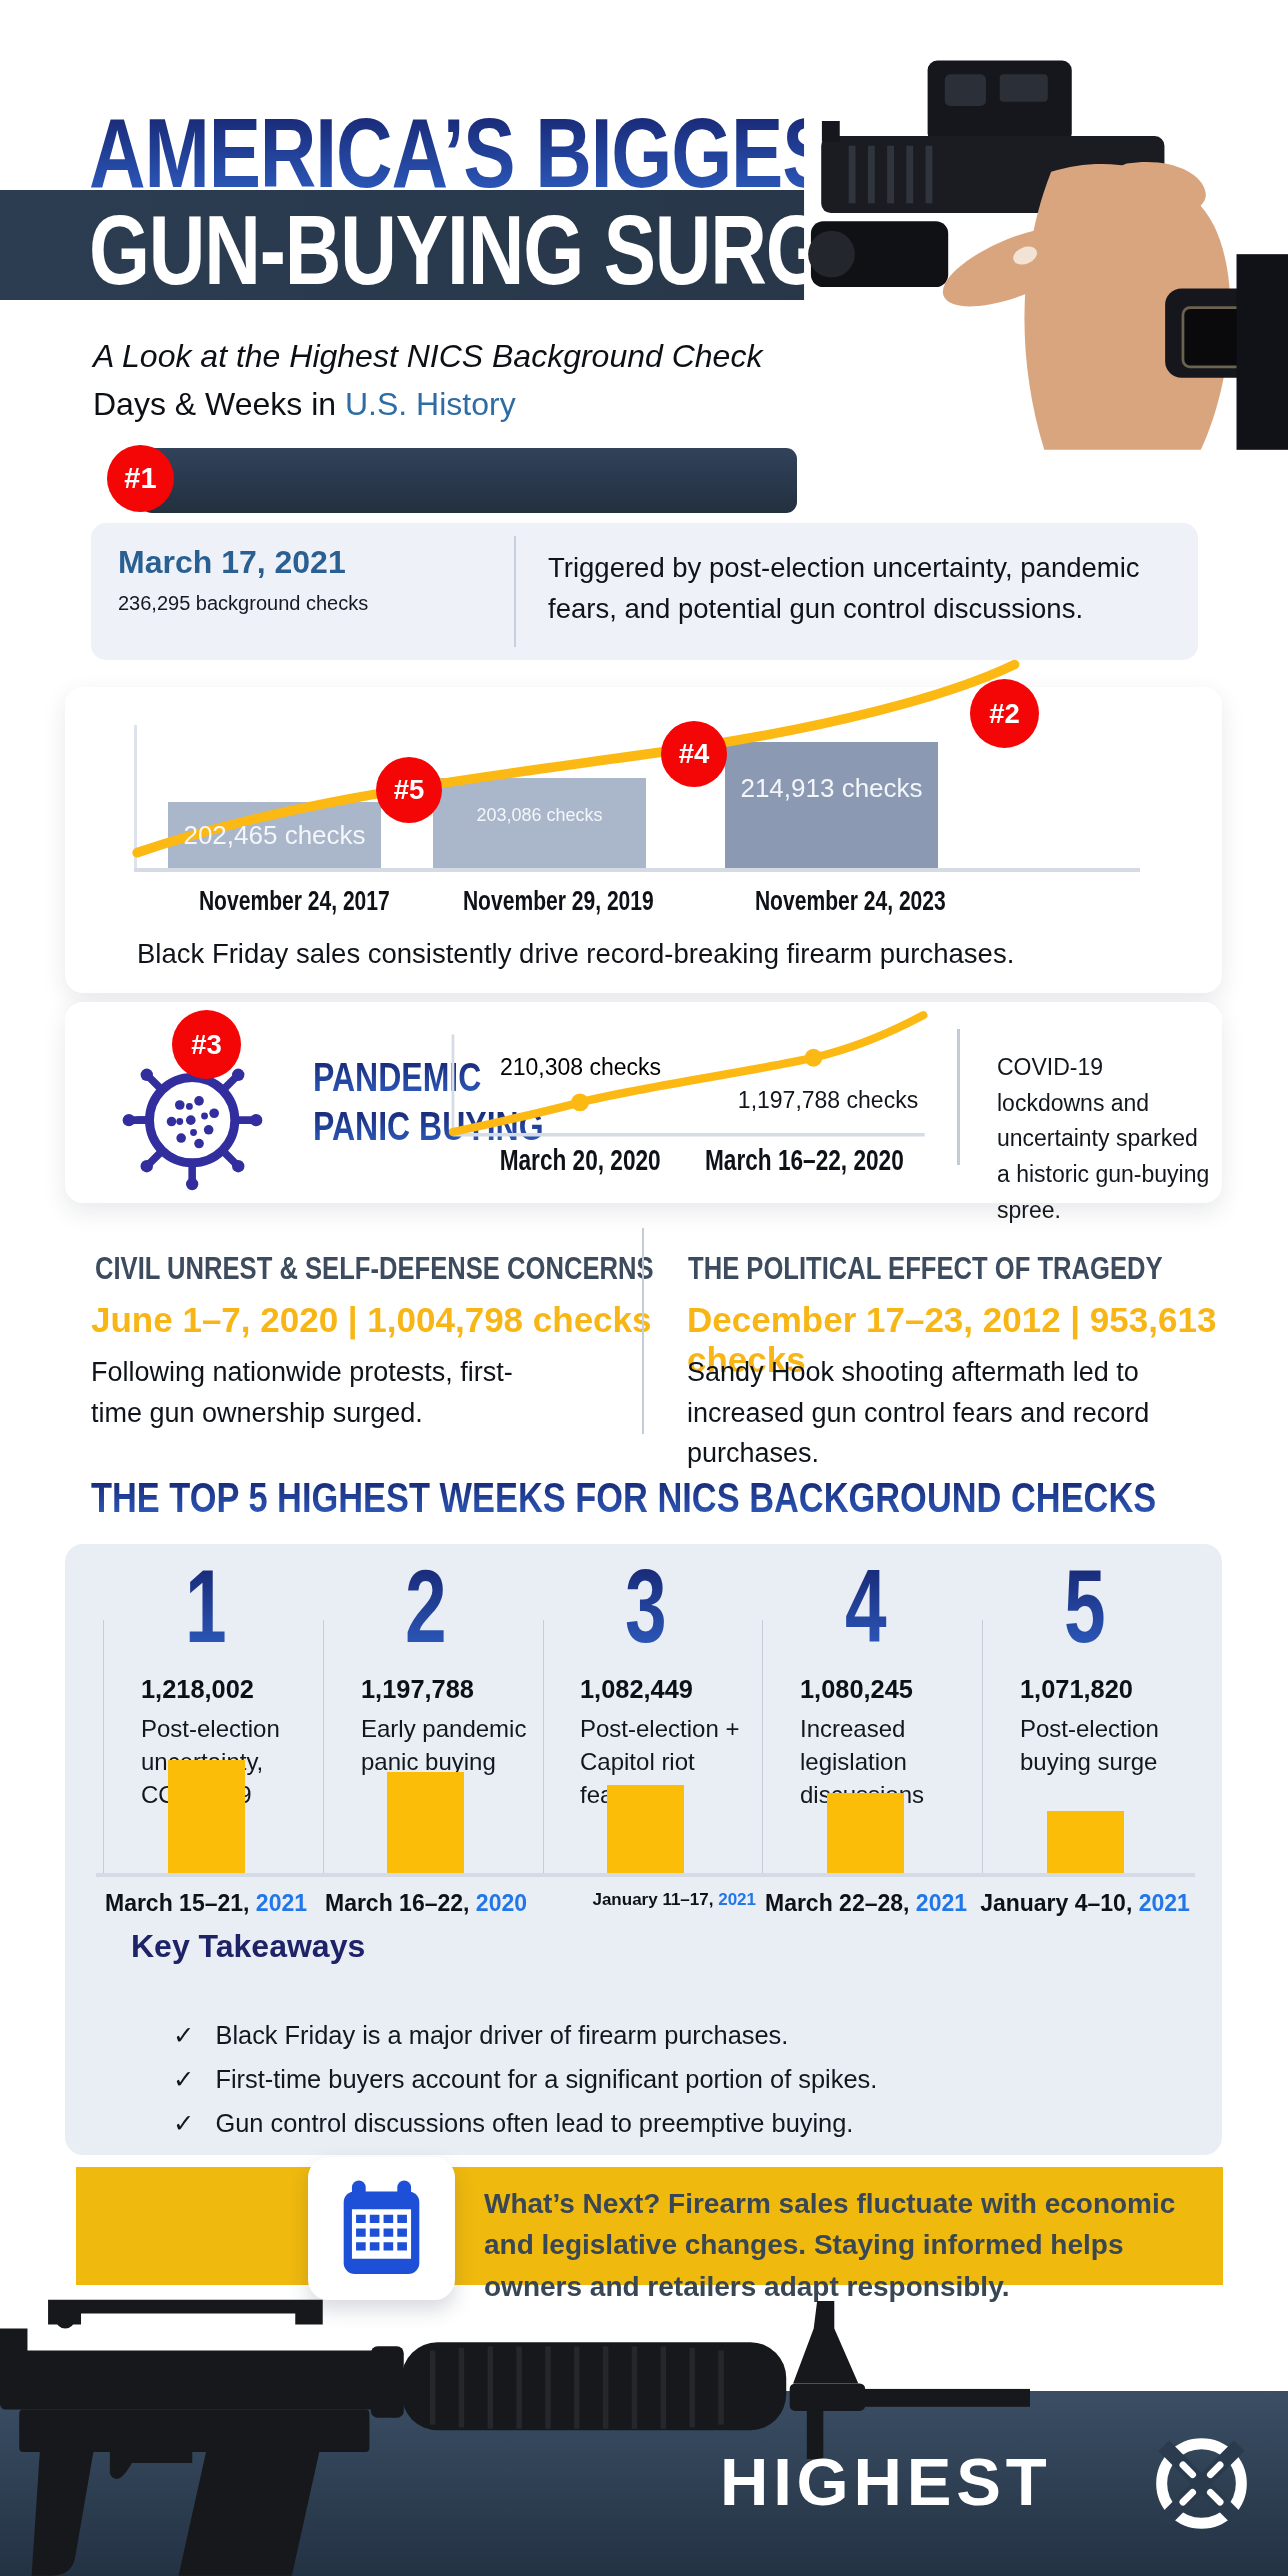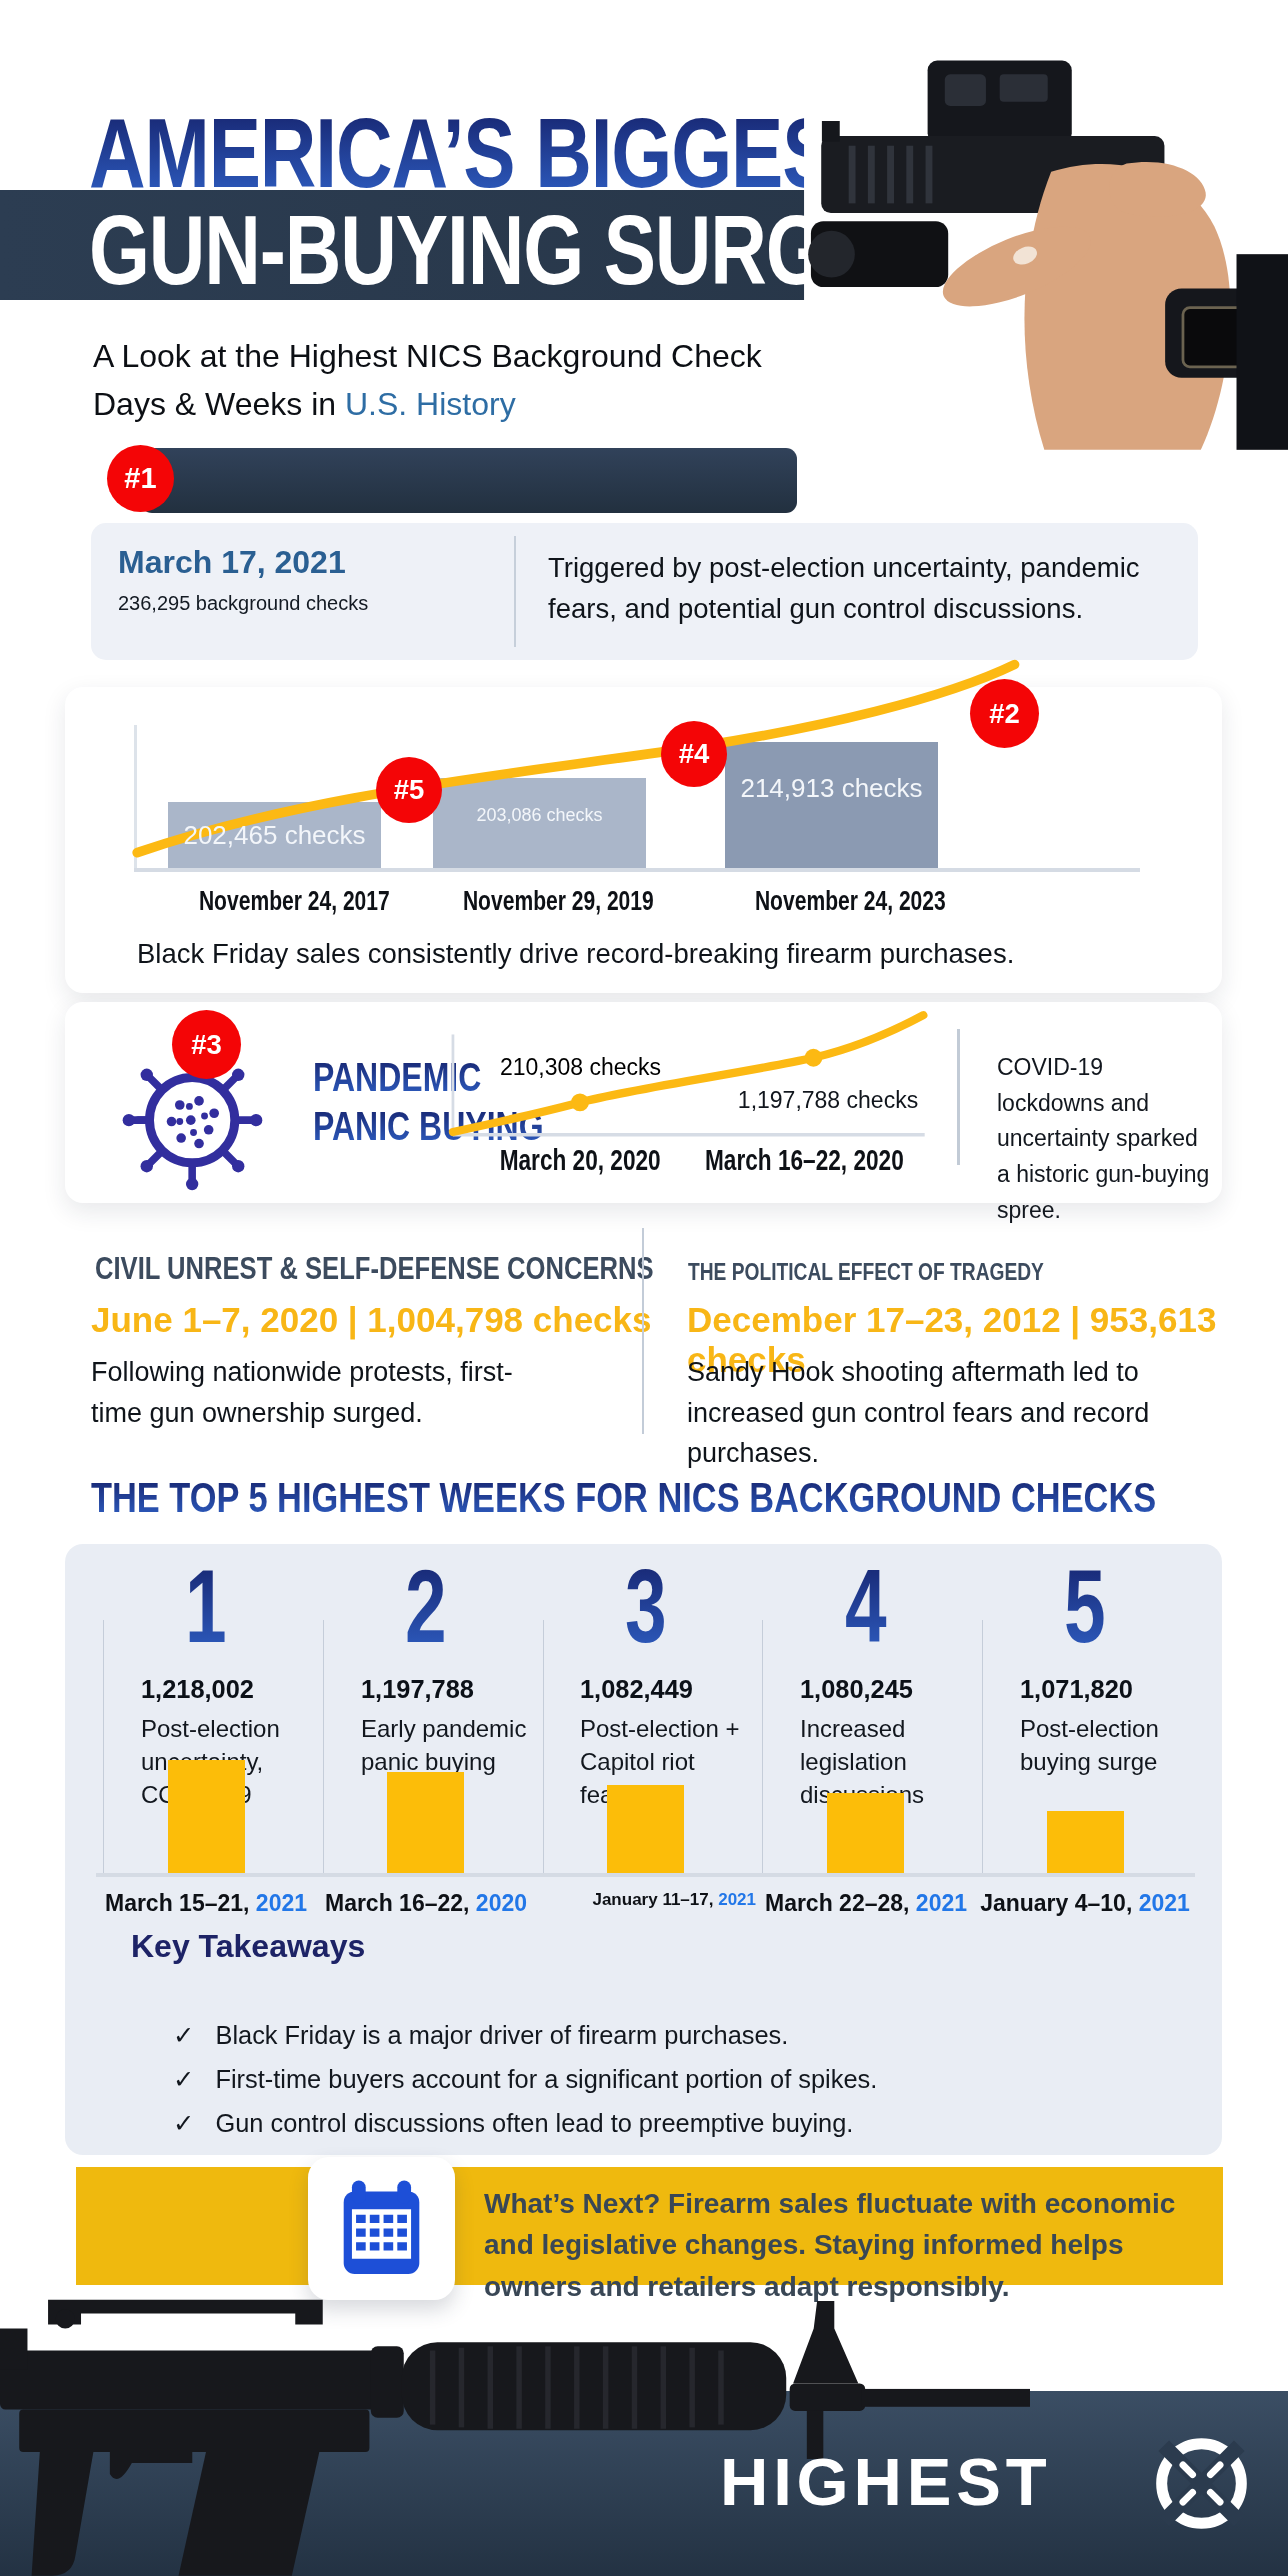"A Look at the Highest" div.abs { font-style: none -> italic }
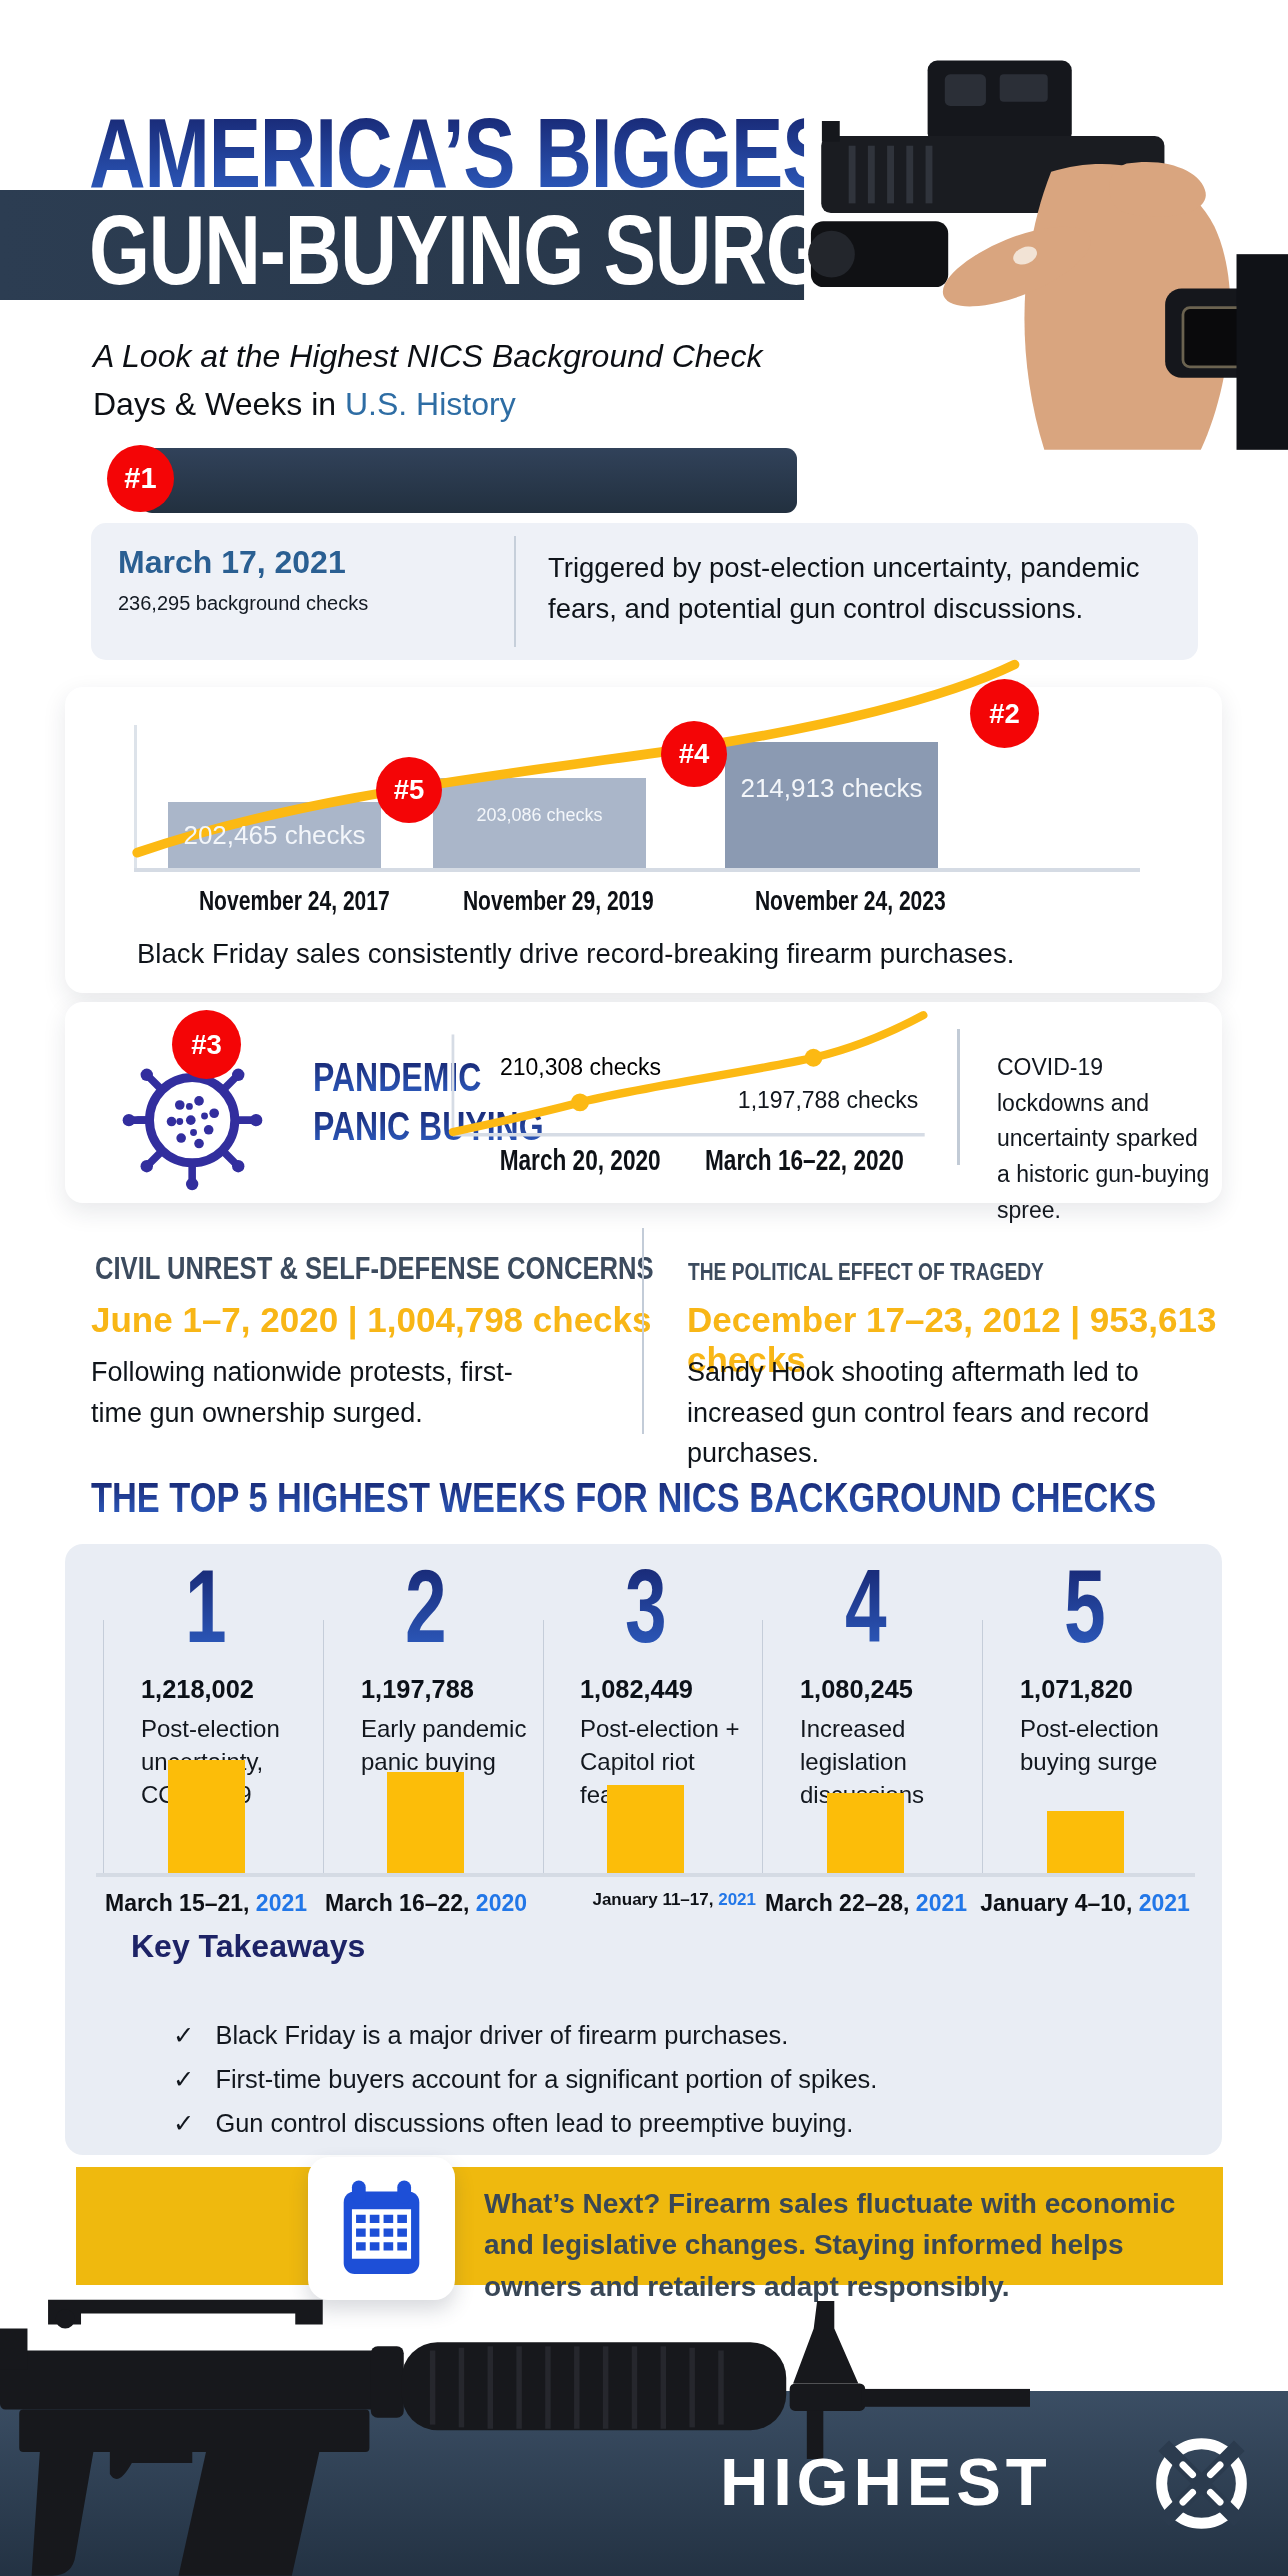"THE POLITICAL EFFECT OF TRAGEDY" div.abs { font-size: 24px -> 32px; margin-top: 8px -> none }
